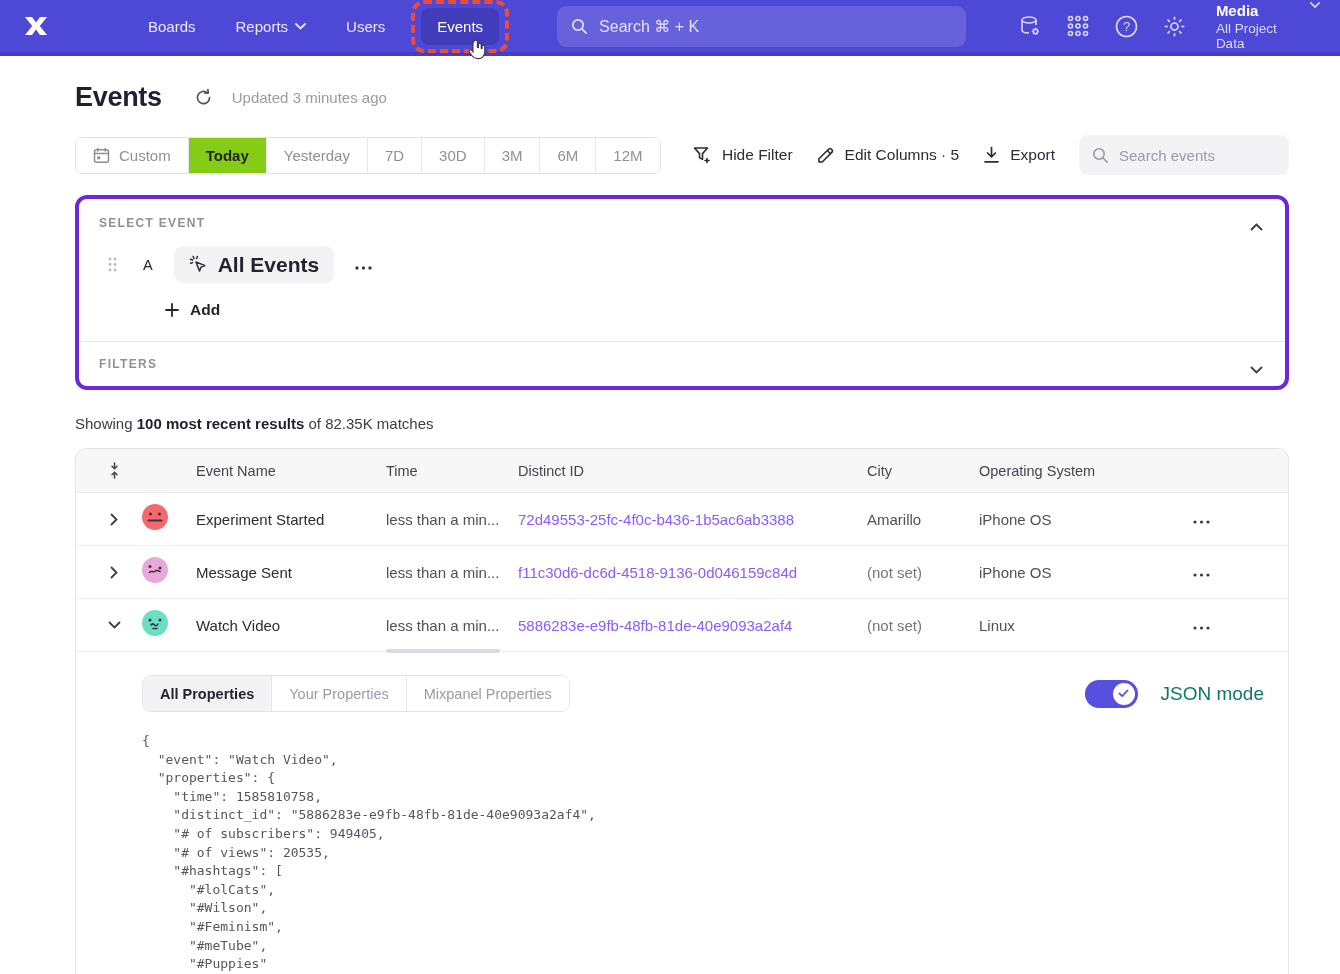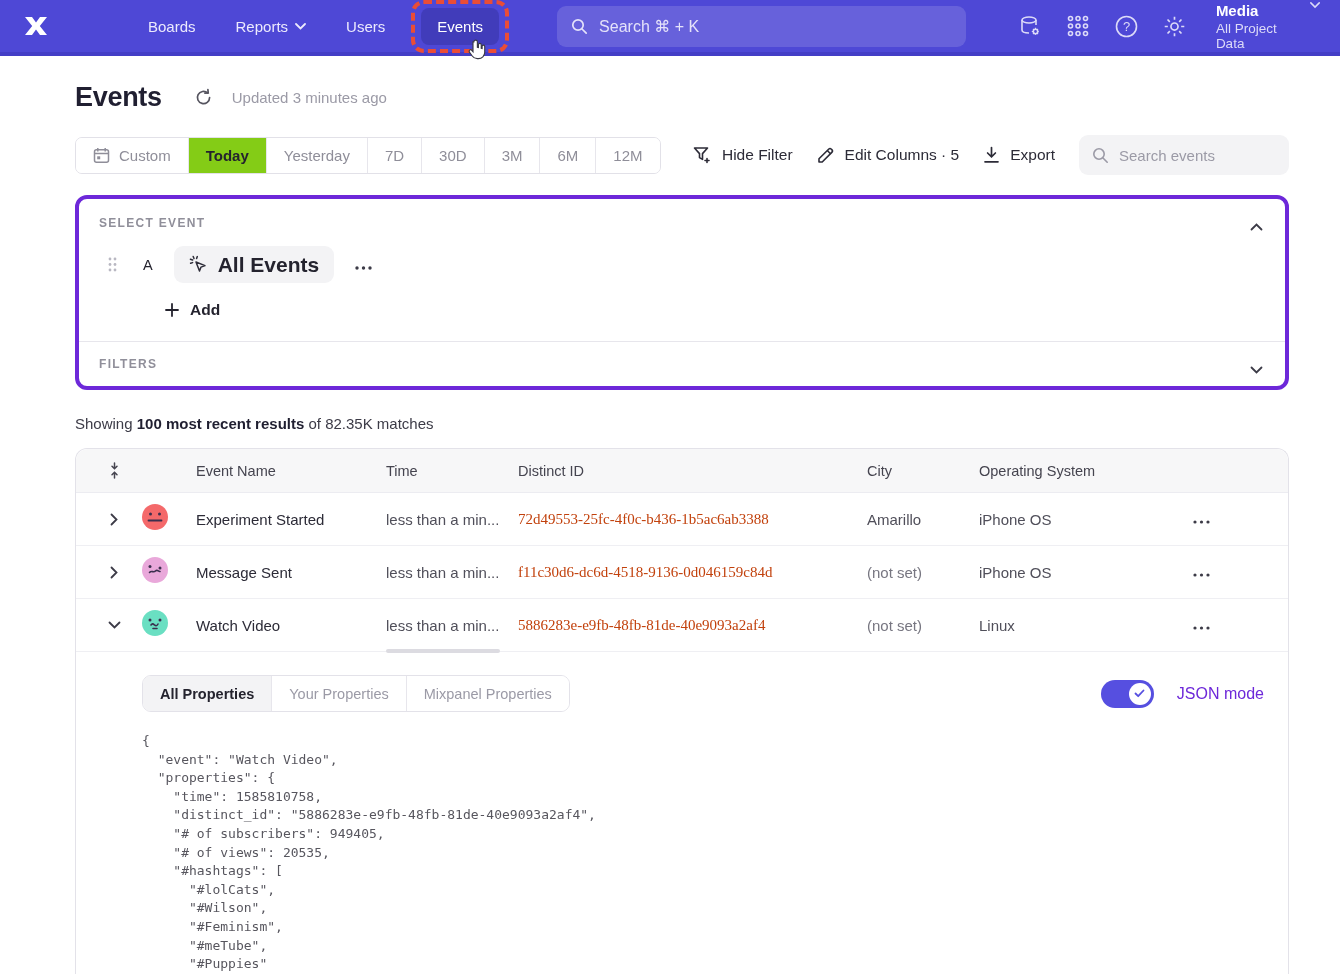"72d49553-25fc-4f0c-b436-1b5ac6ab3388" .cell.id a { color: #c2410c -> #8b5cf6; font-family: Liberation Serif, serif -> none }
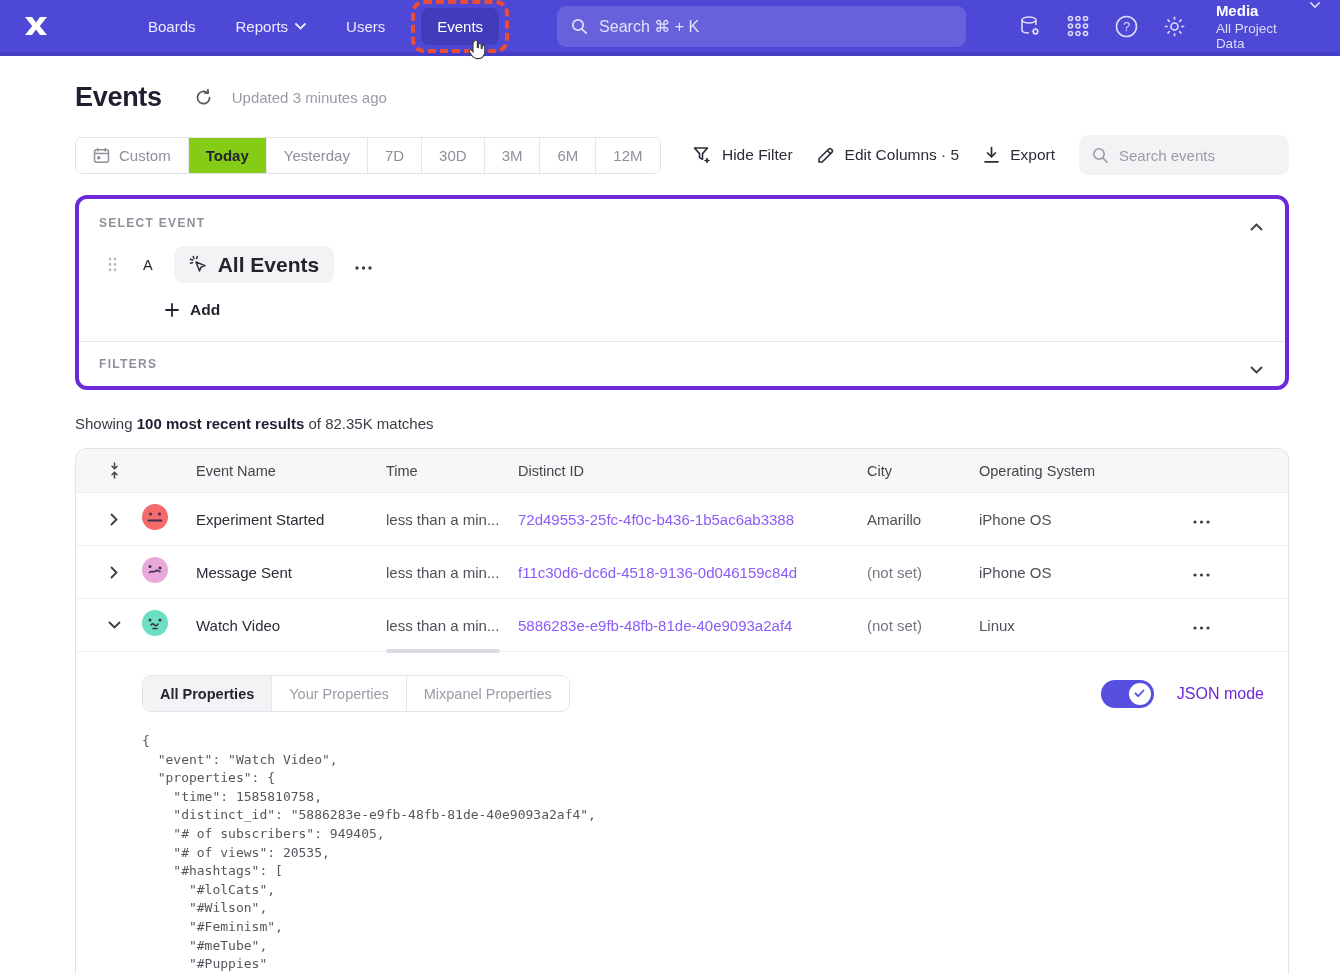"JSON mode" .json-label { color: #6d28d9 -> #0f766e; font-size: 16px -> 19px }
